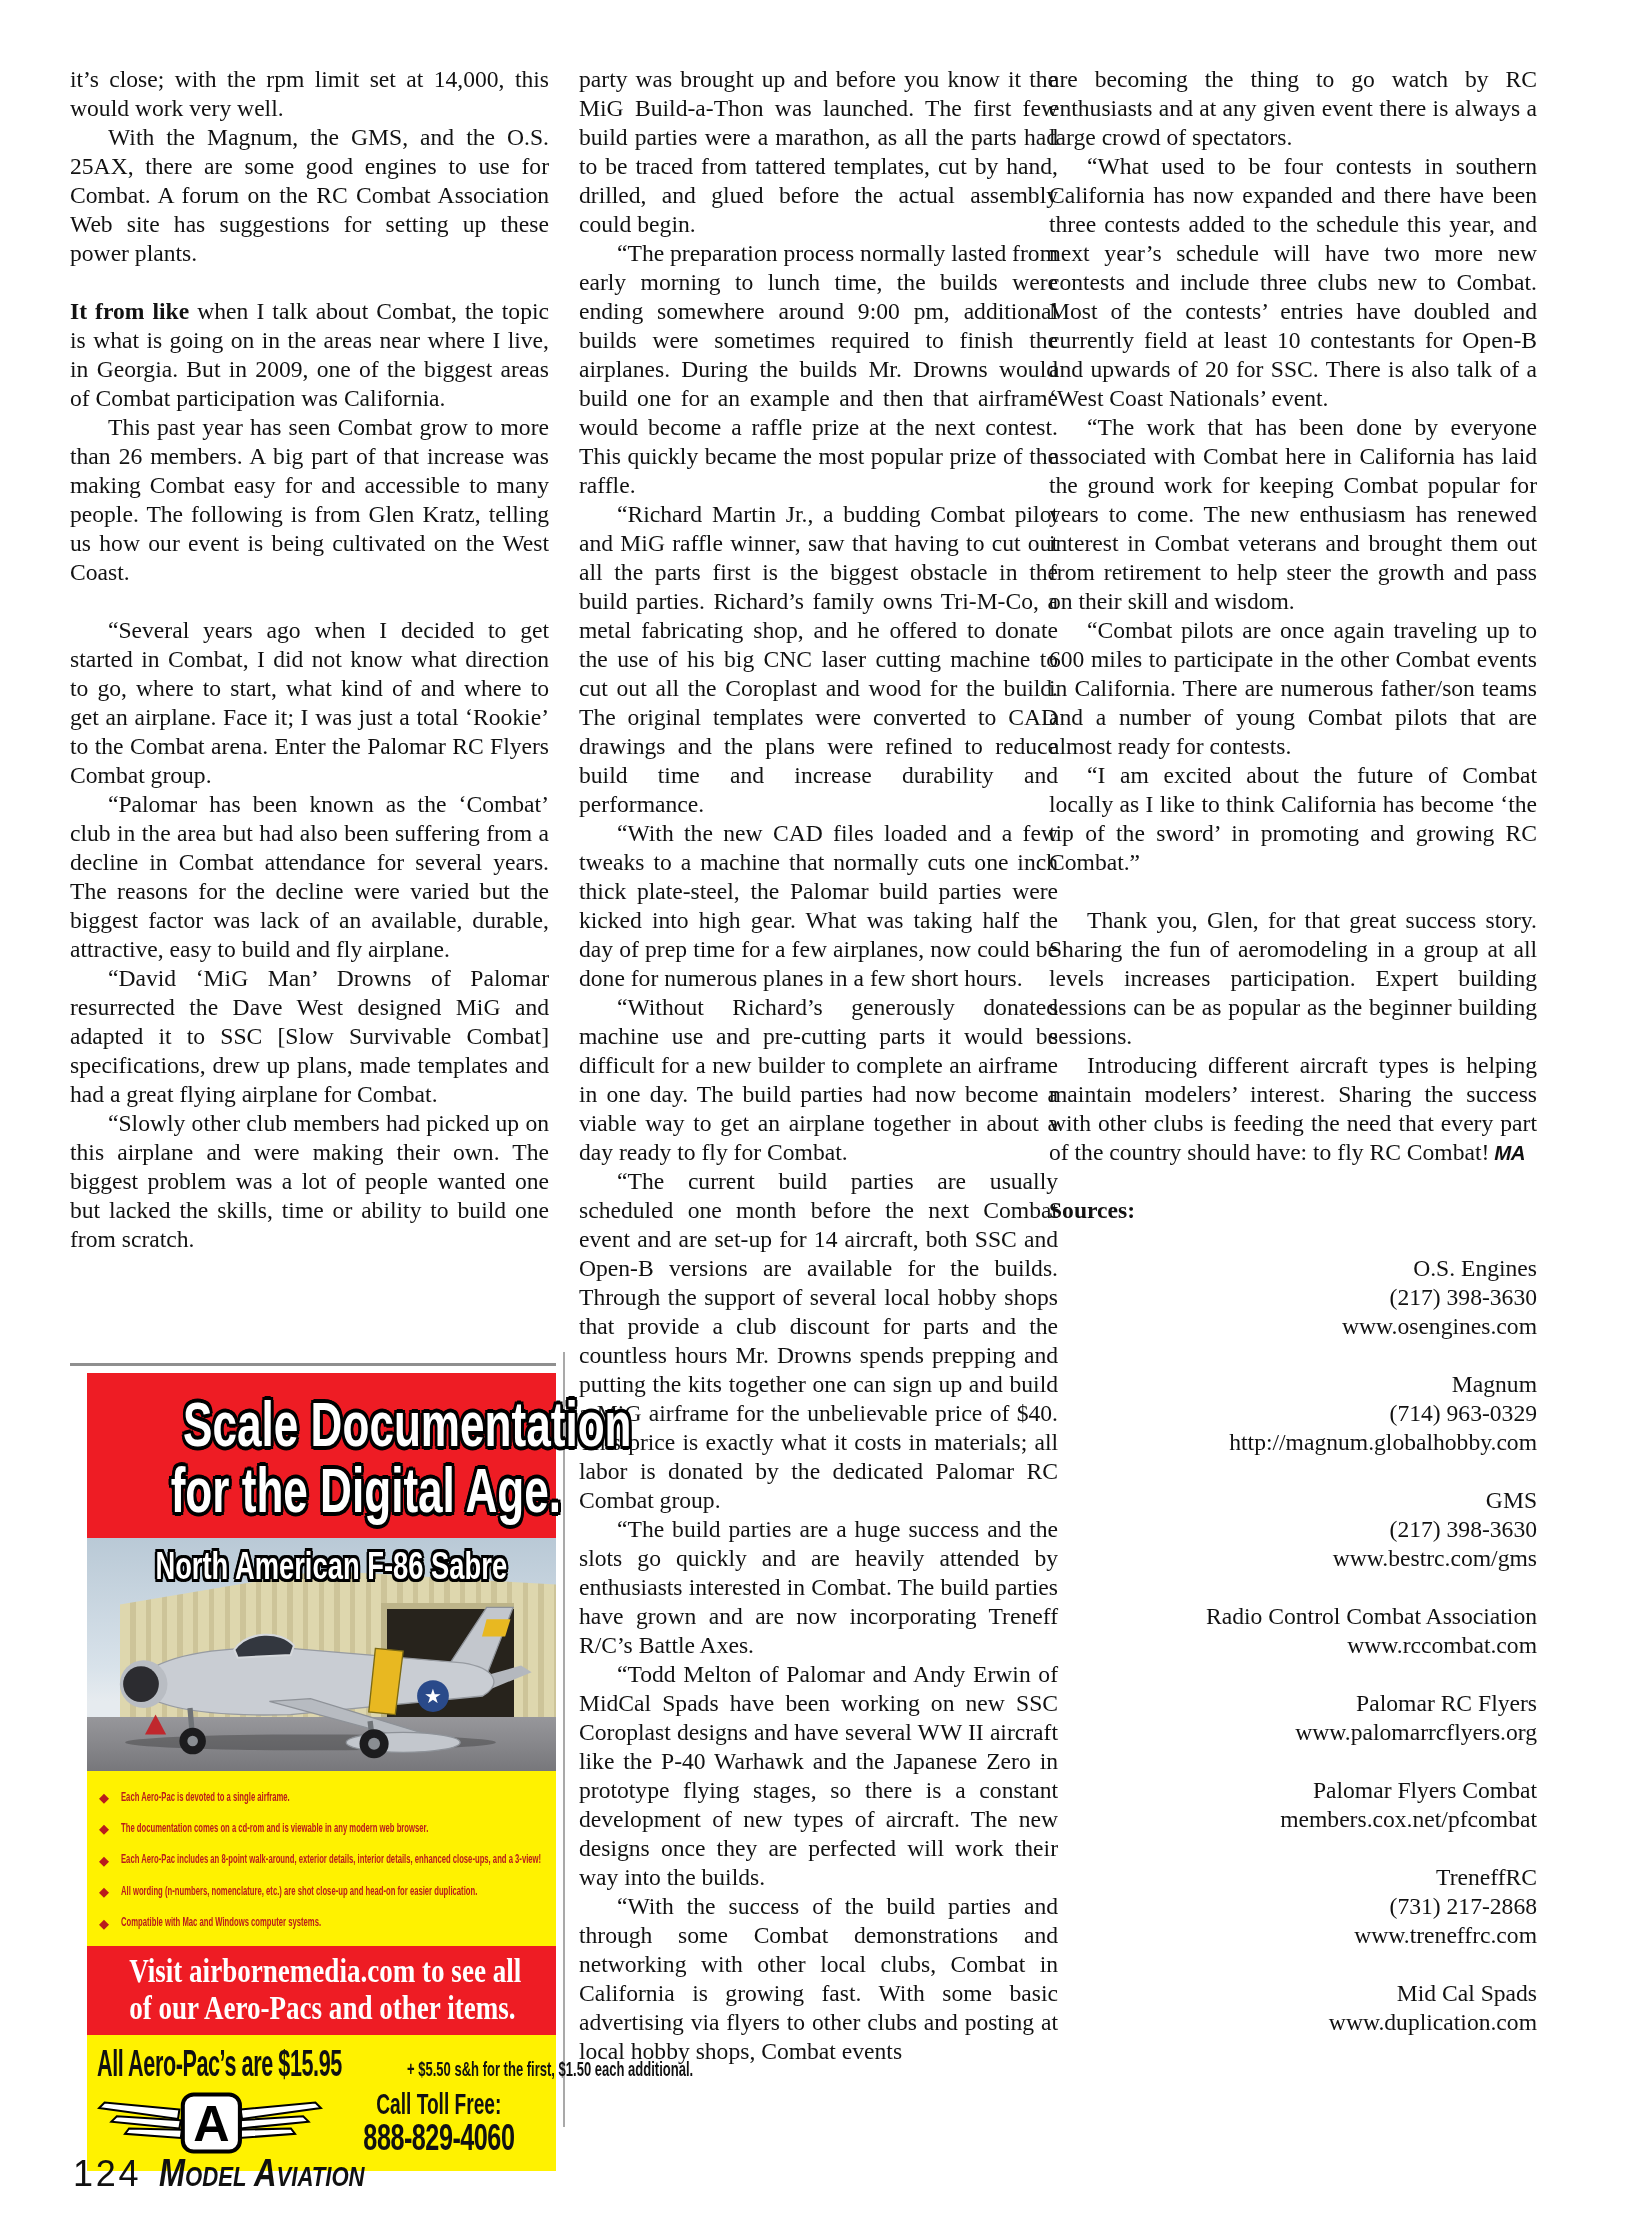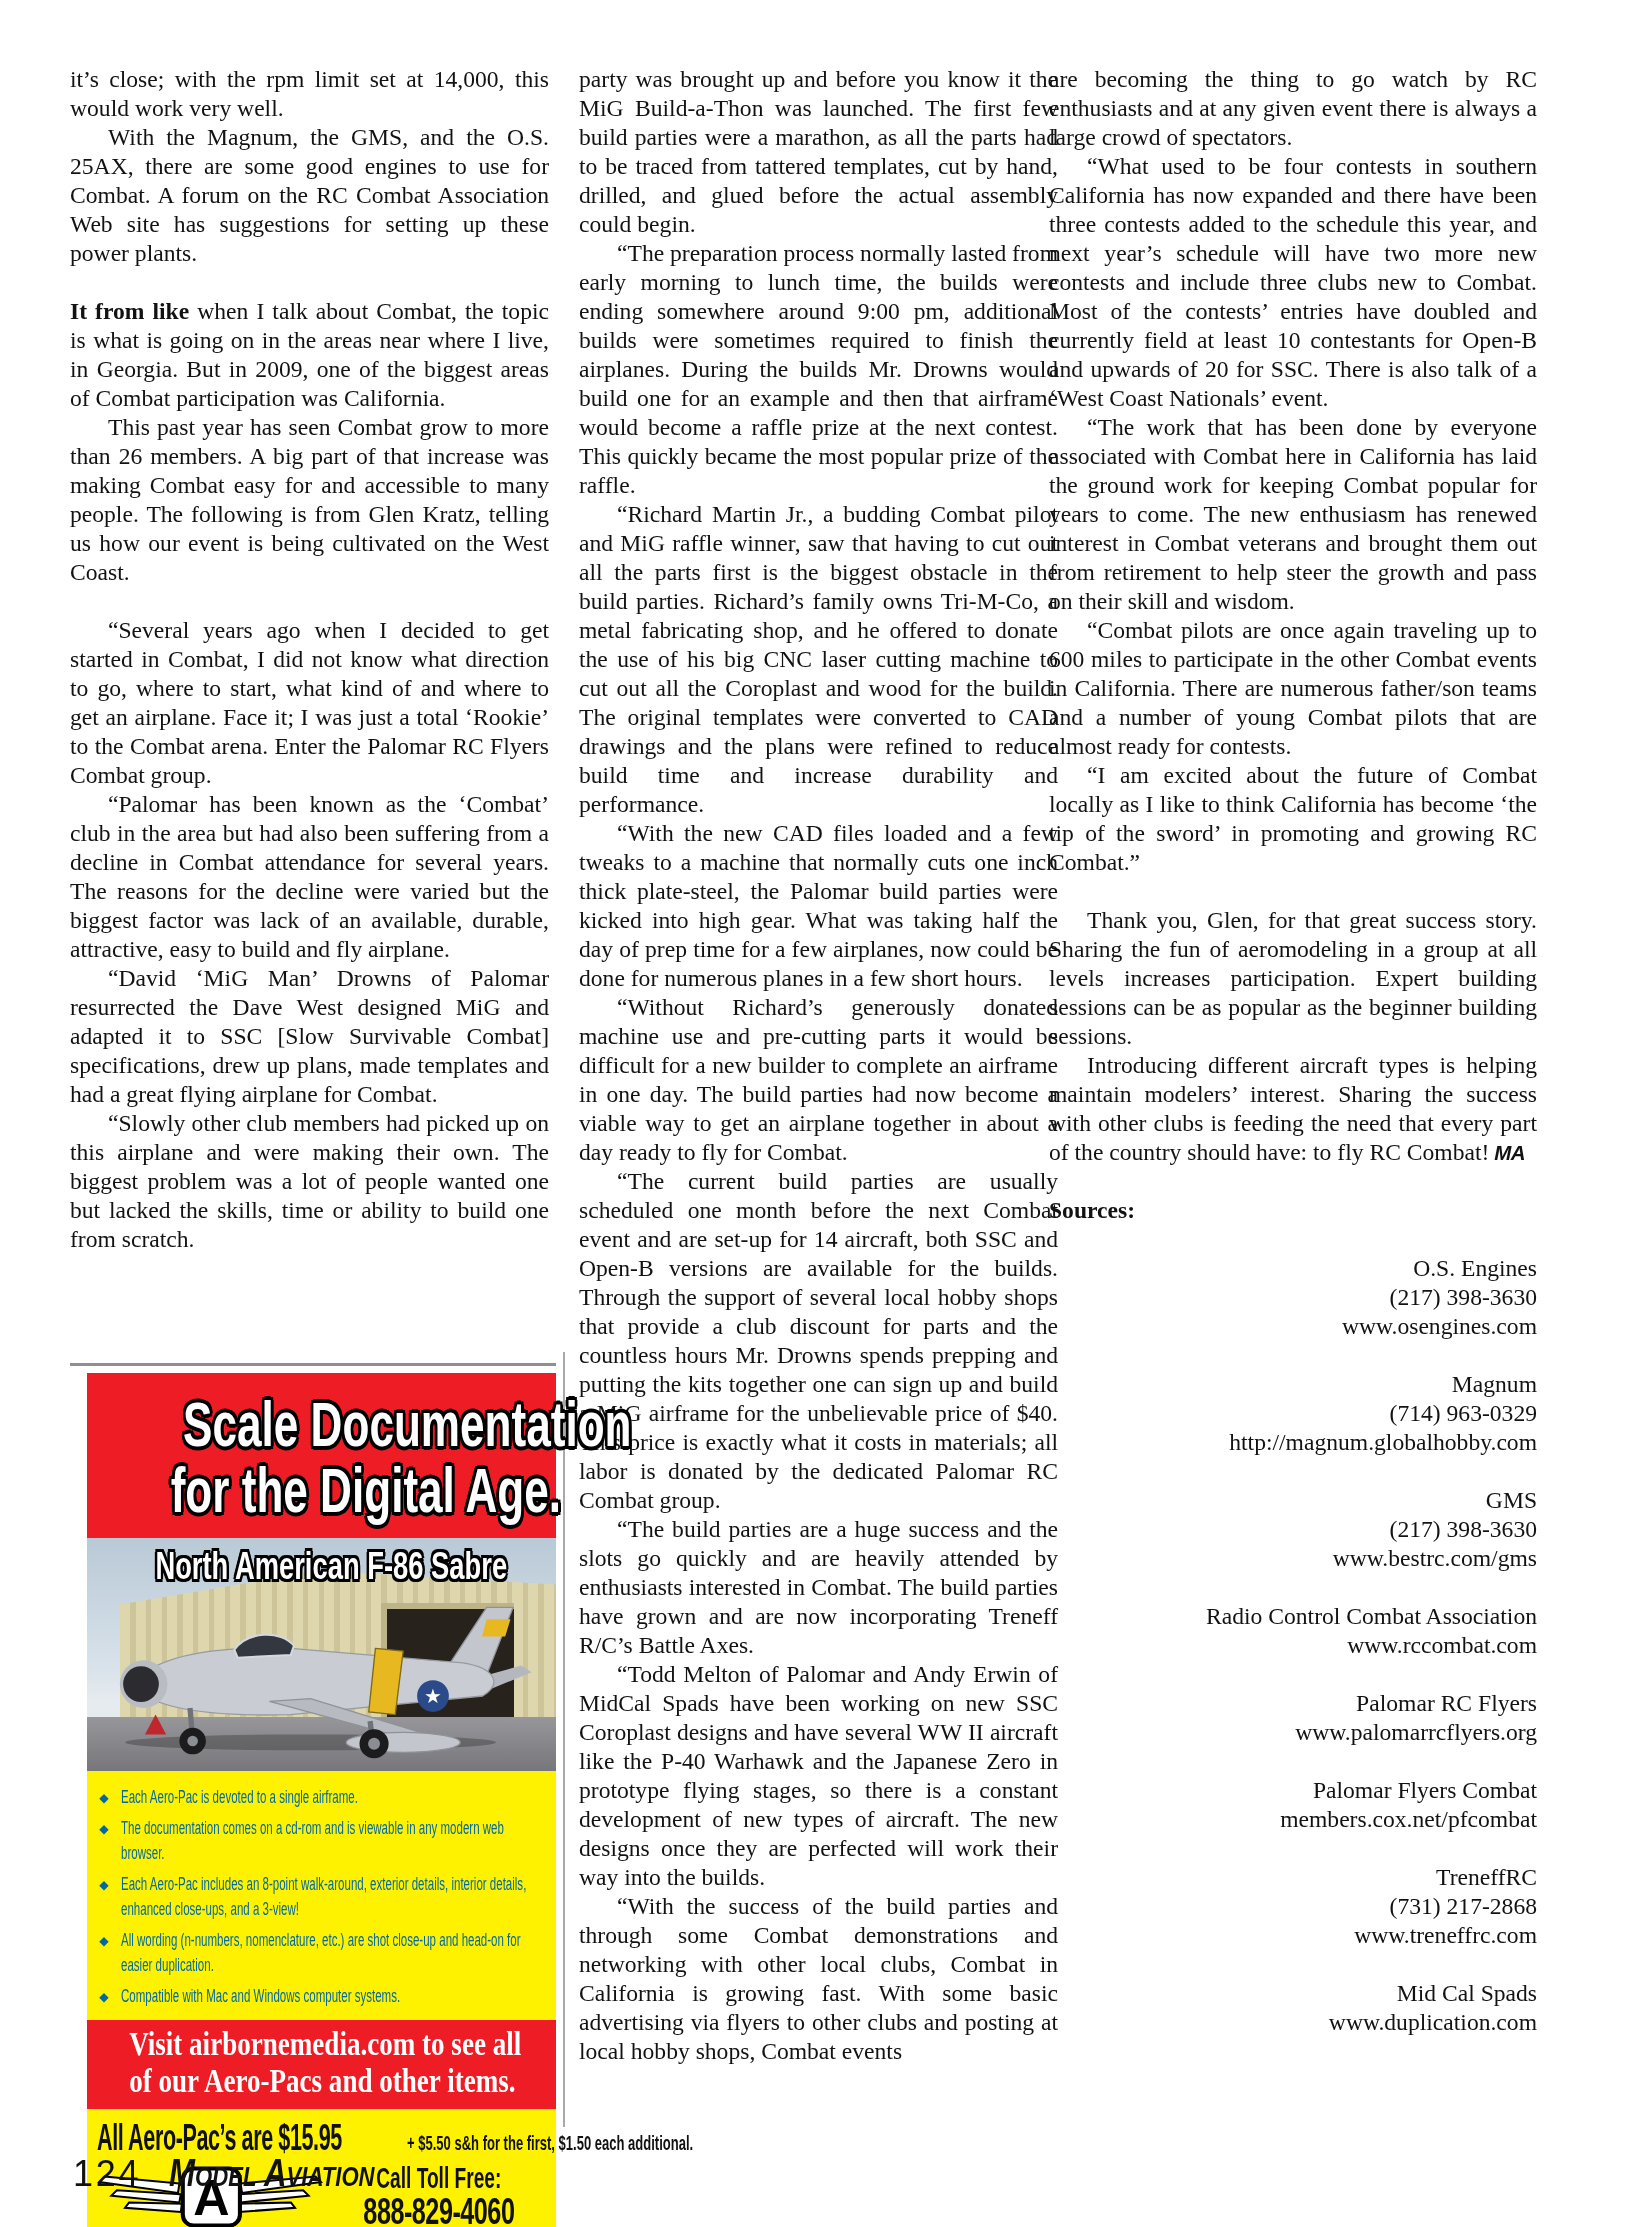"Each Aero-Pac is devoted to" .ad-bullets li { color: #0369a1 -> #b91c1c; font-size: 18px -> 12px; font-weight: normal -> bold }
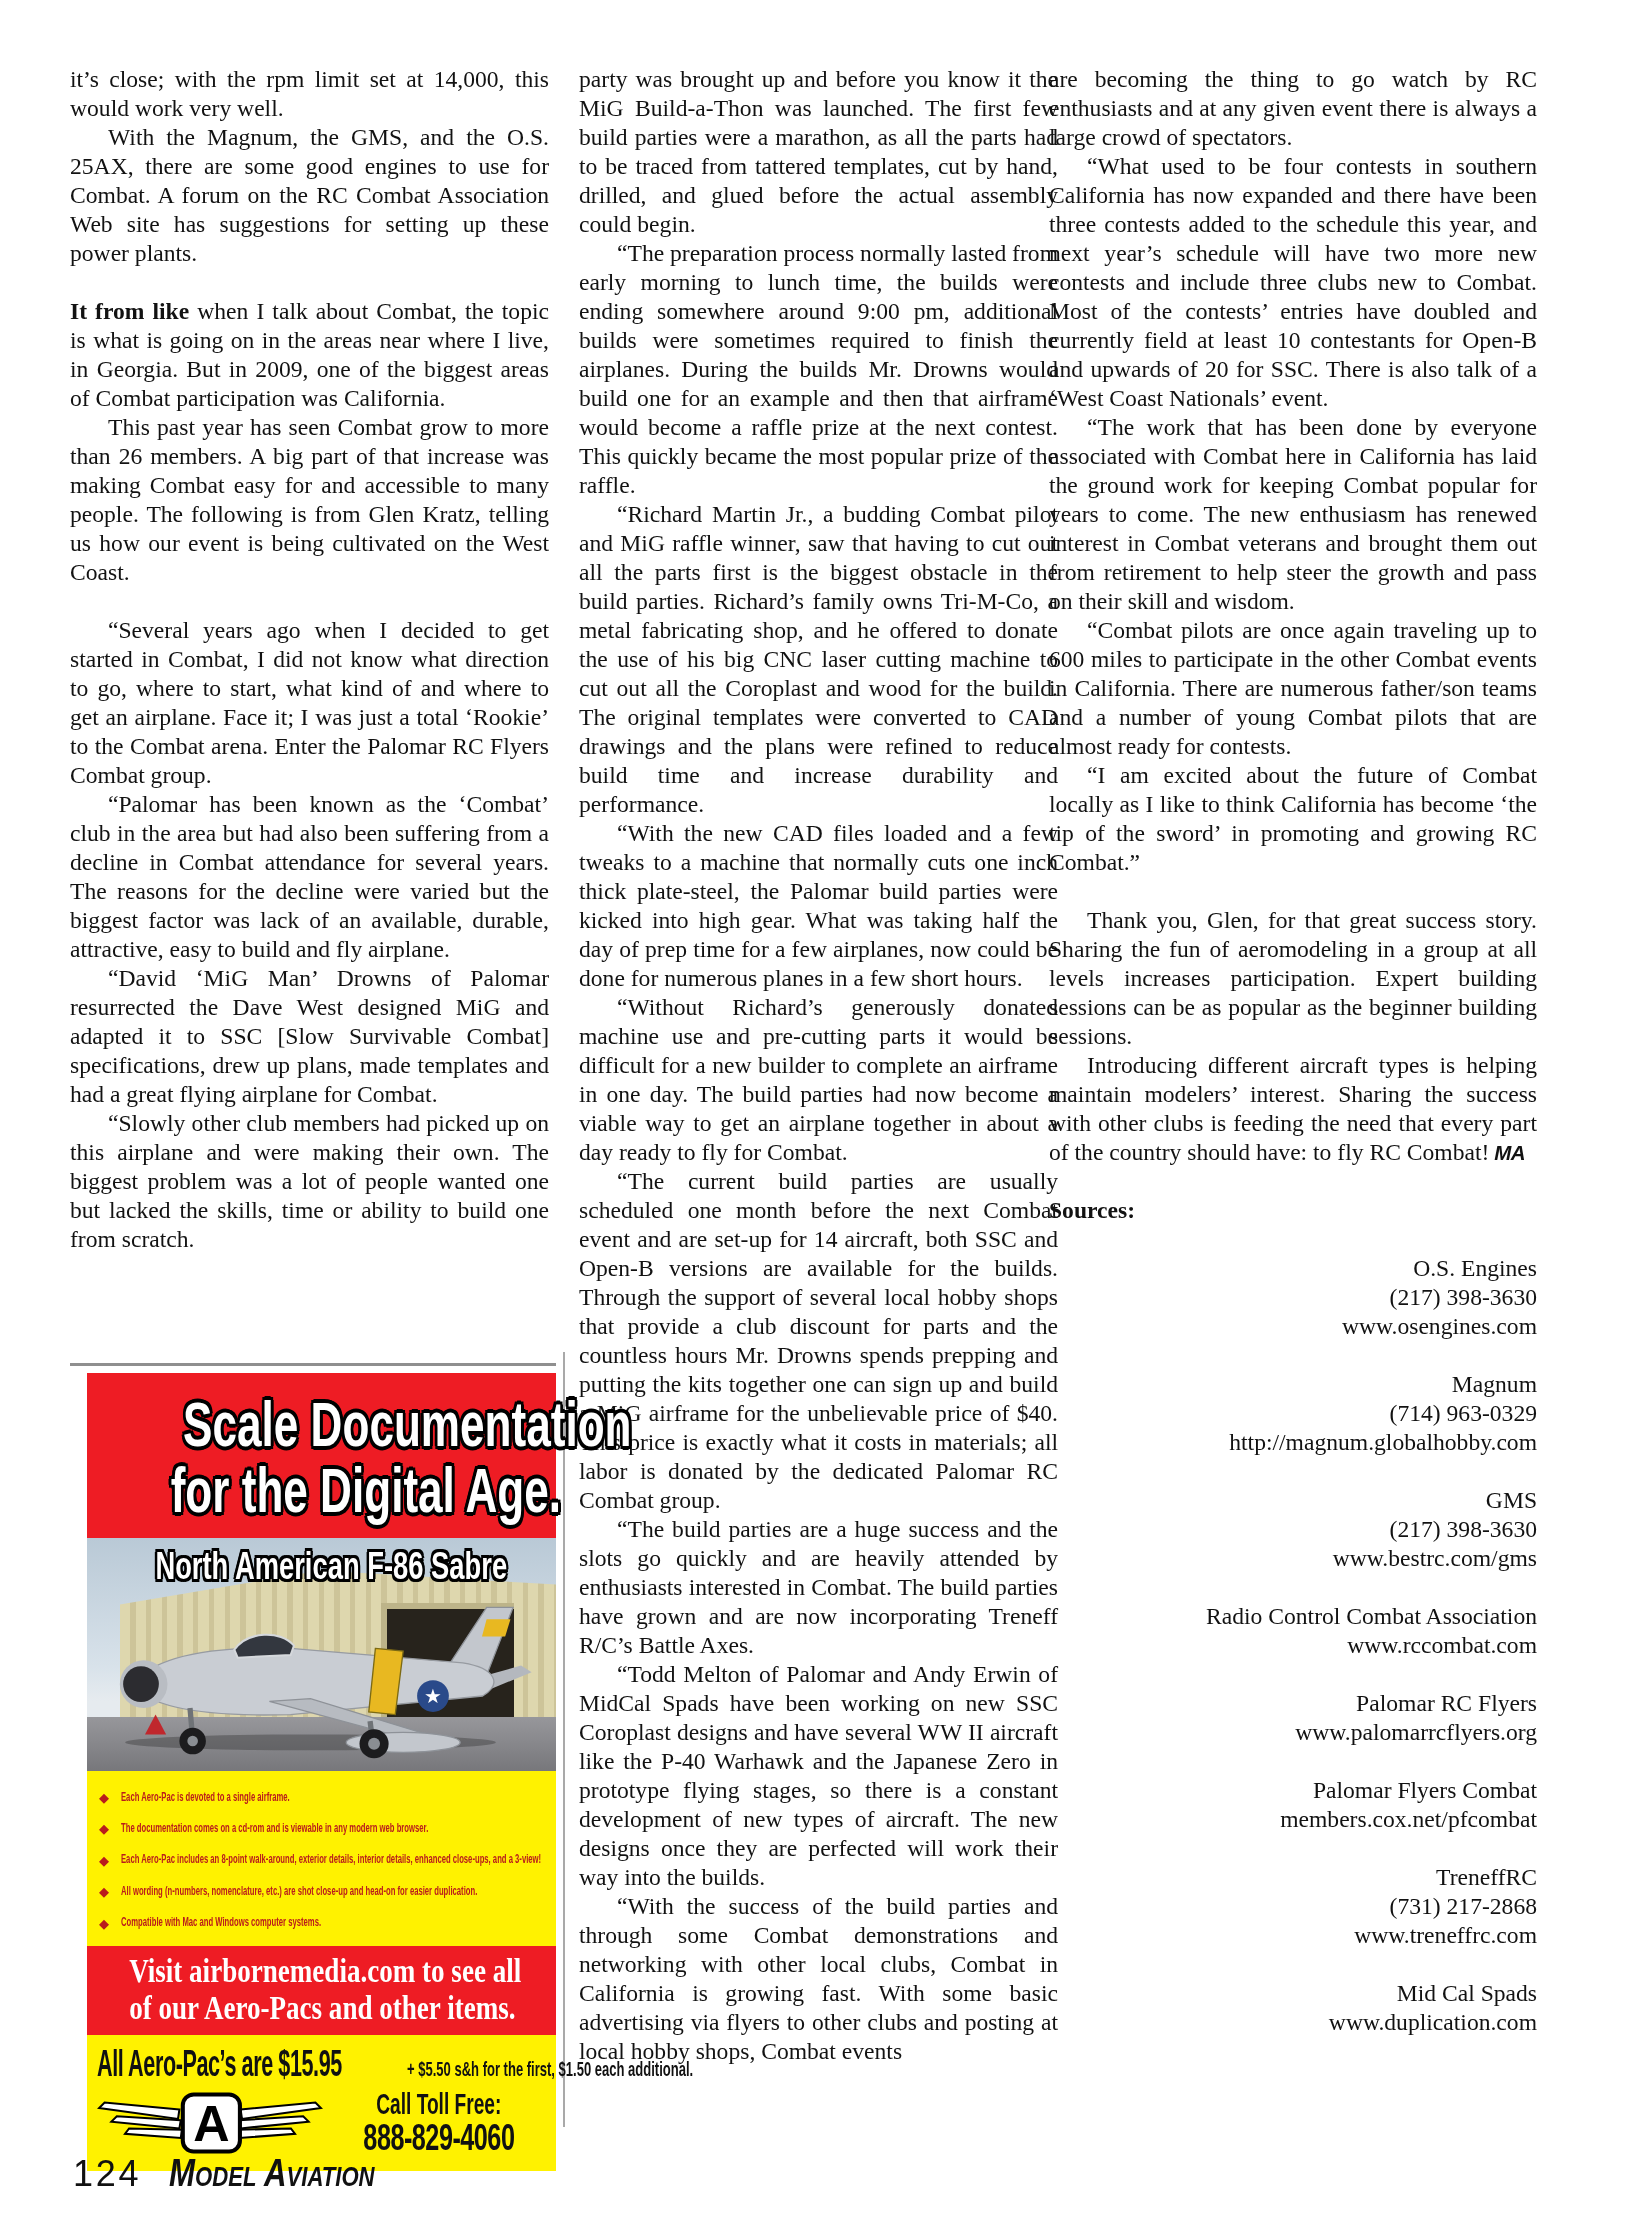"124" #footer { gap: 28px -> 18px }
